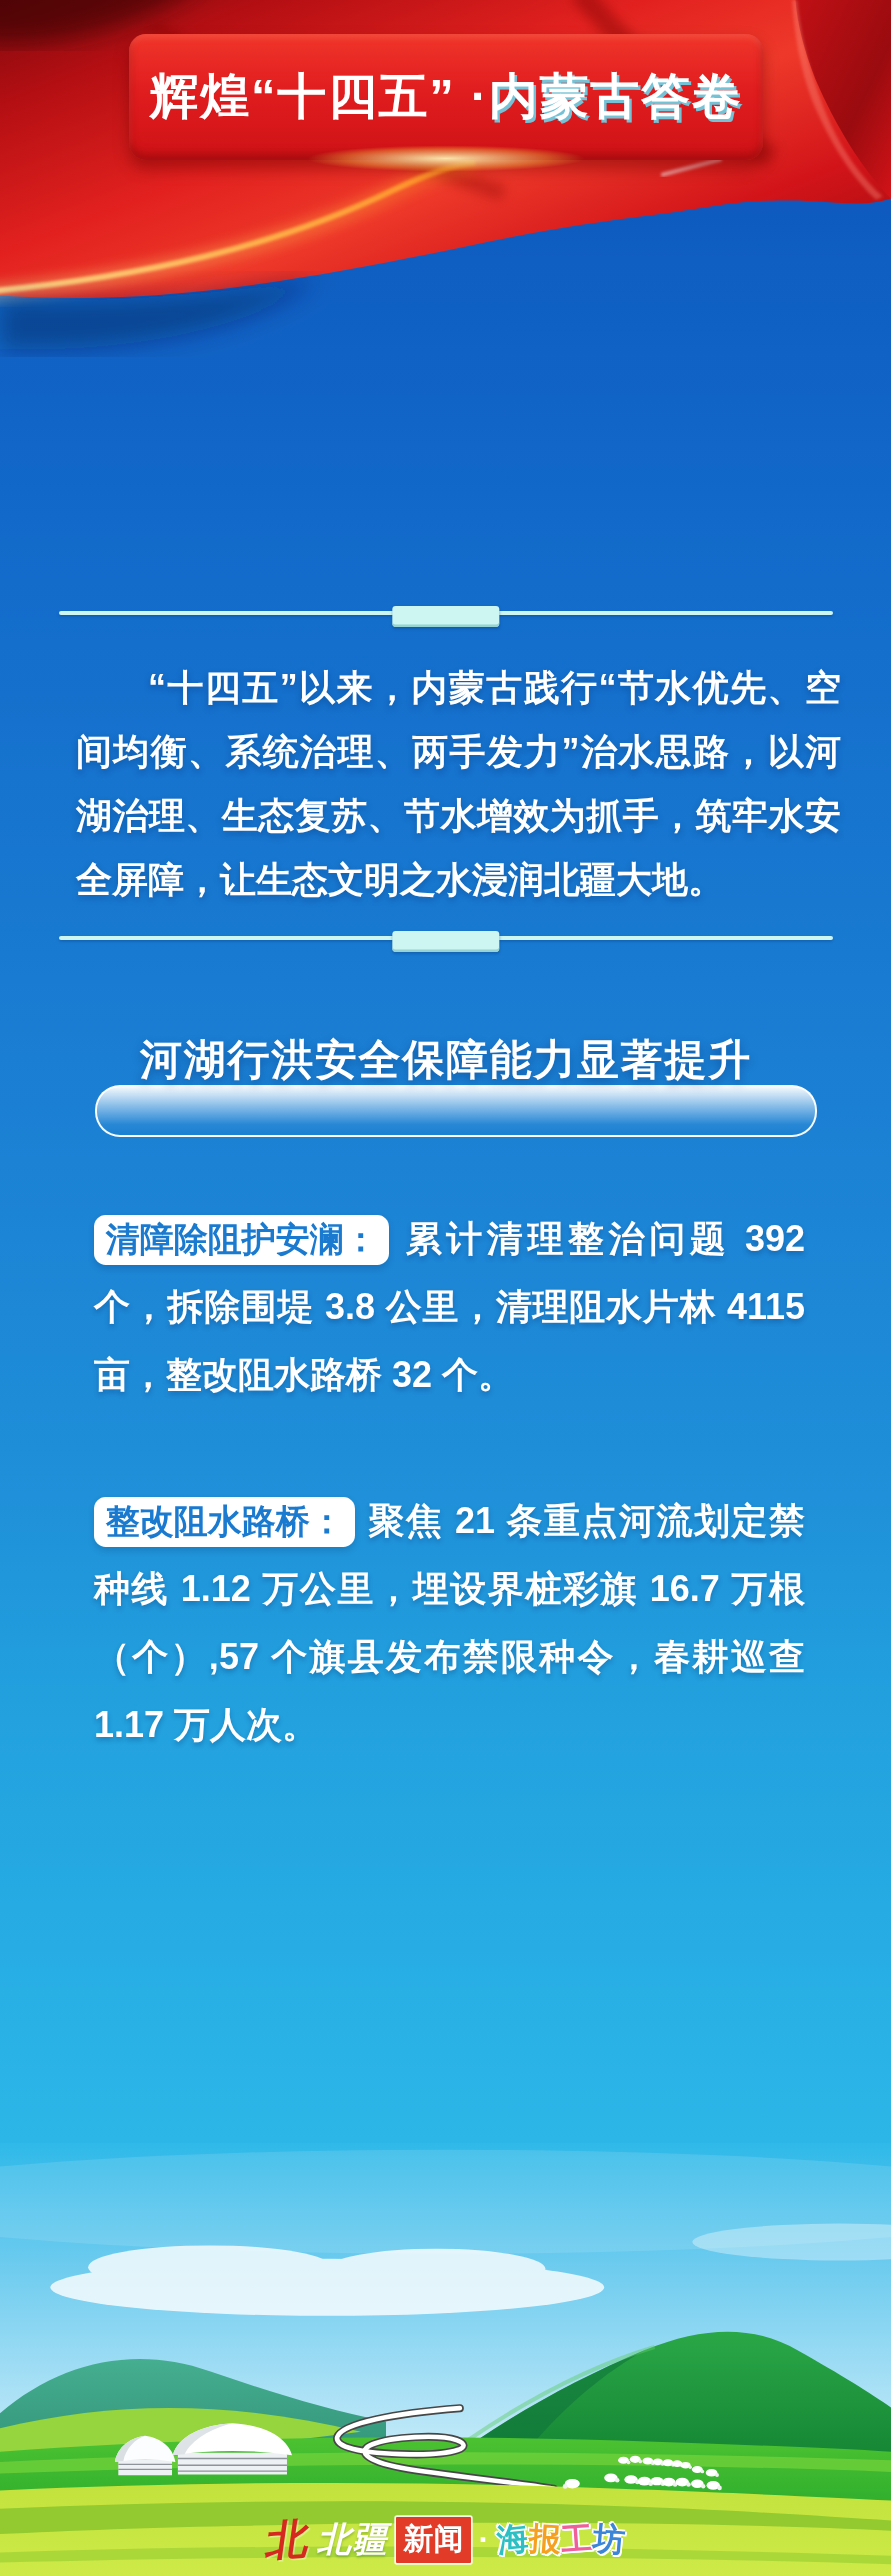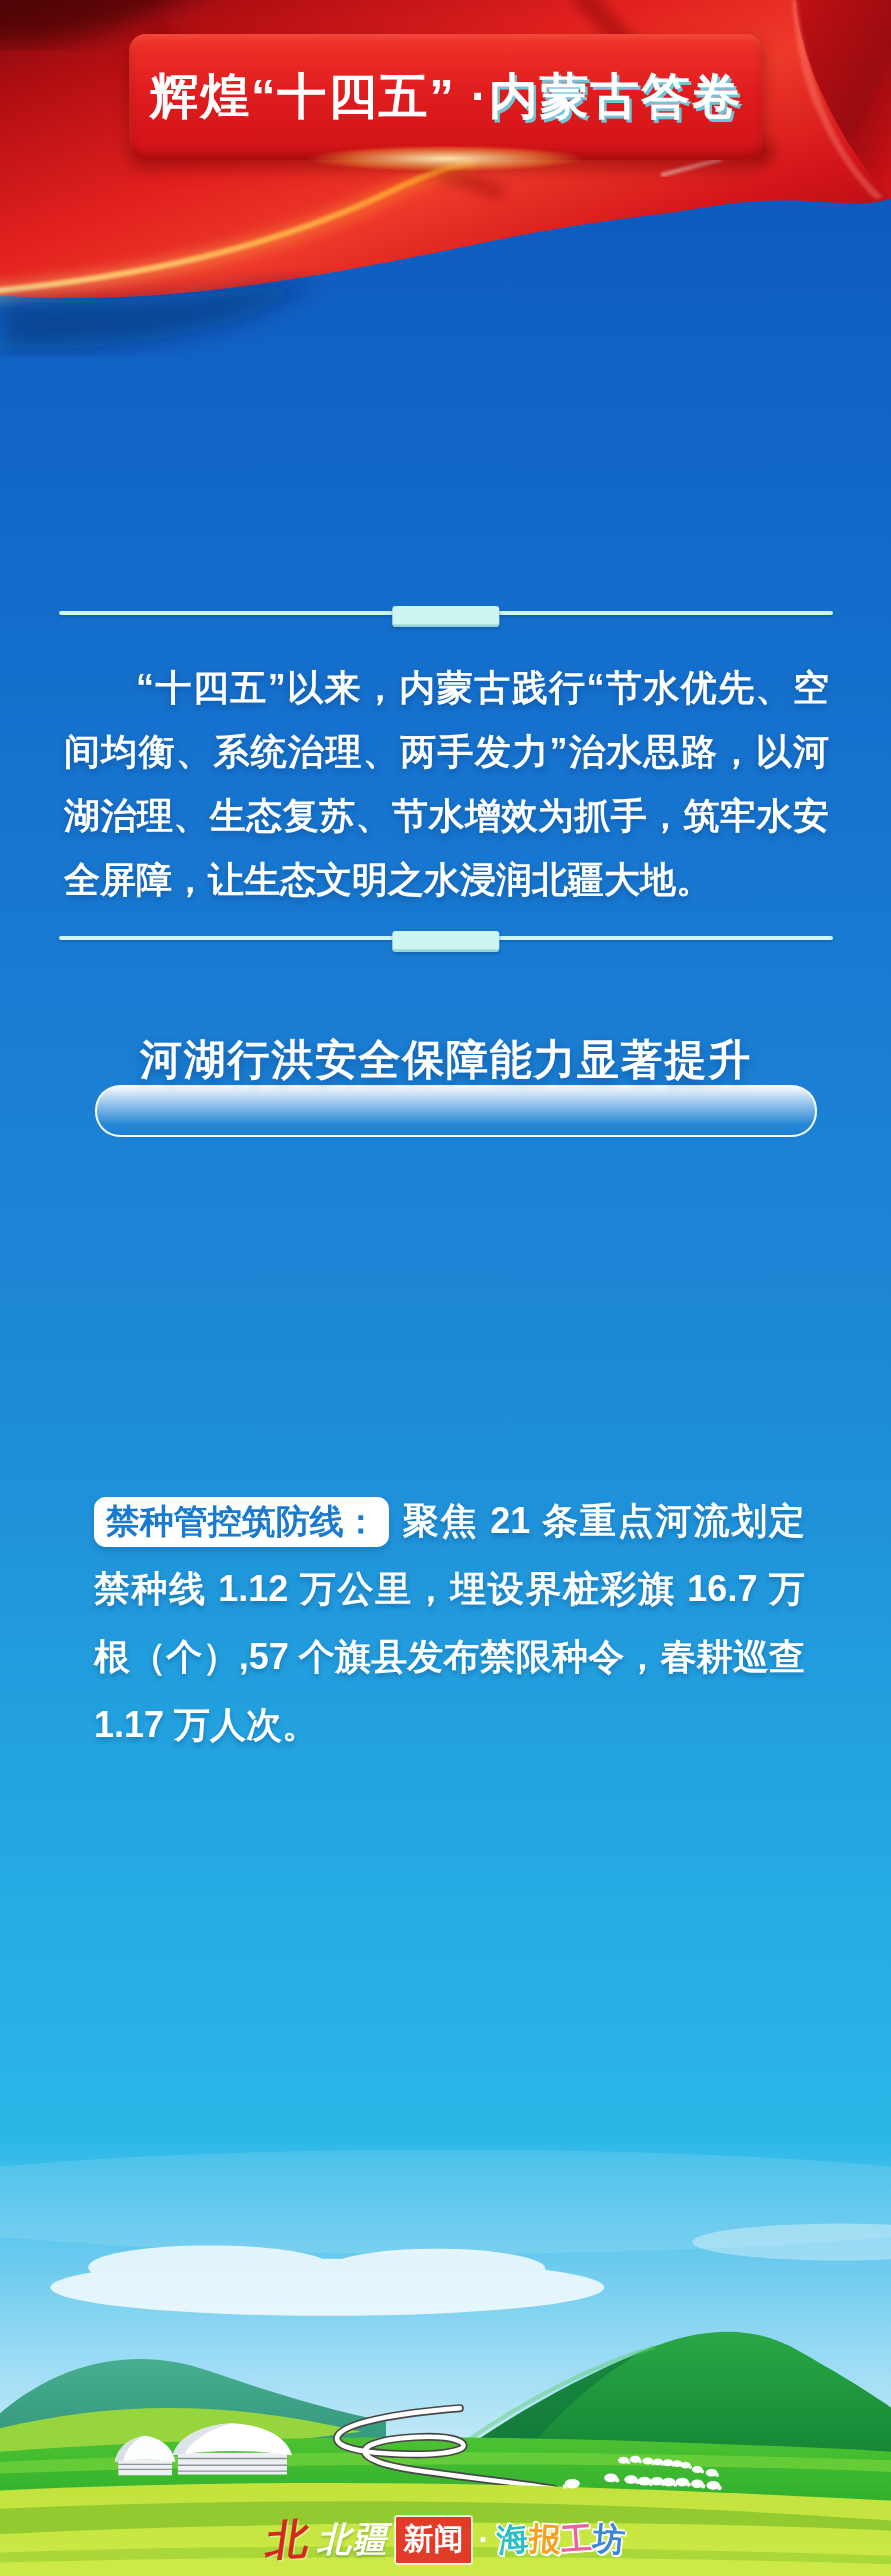"“十四五”以来，内蒙古践行“节水优先、空间均衡、系统治理、两手发力”治水思路，以" .intro { left: 64px -> 76px }
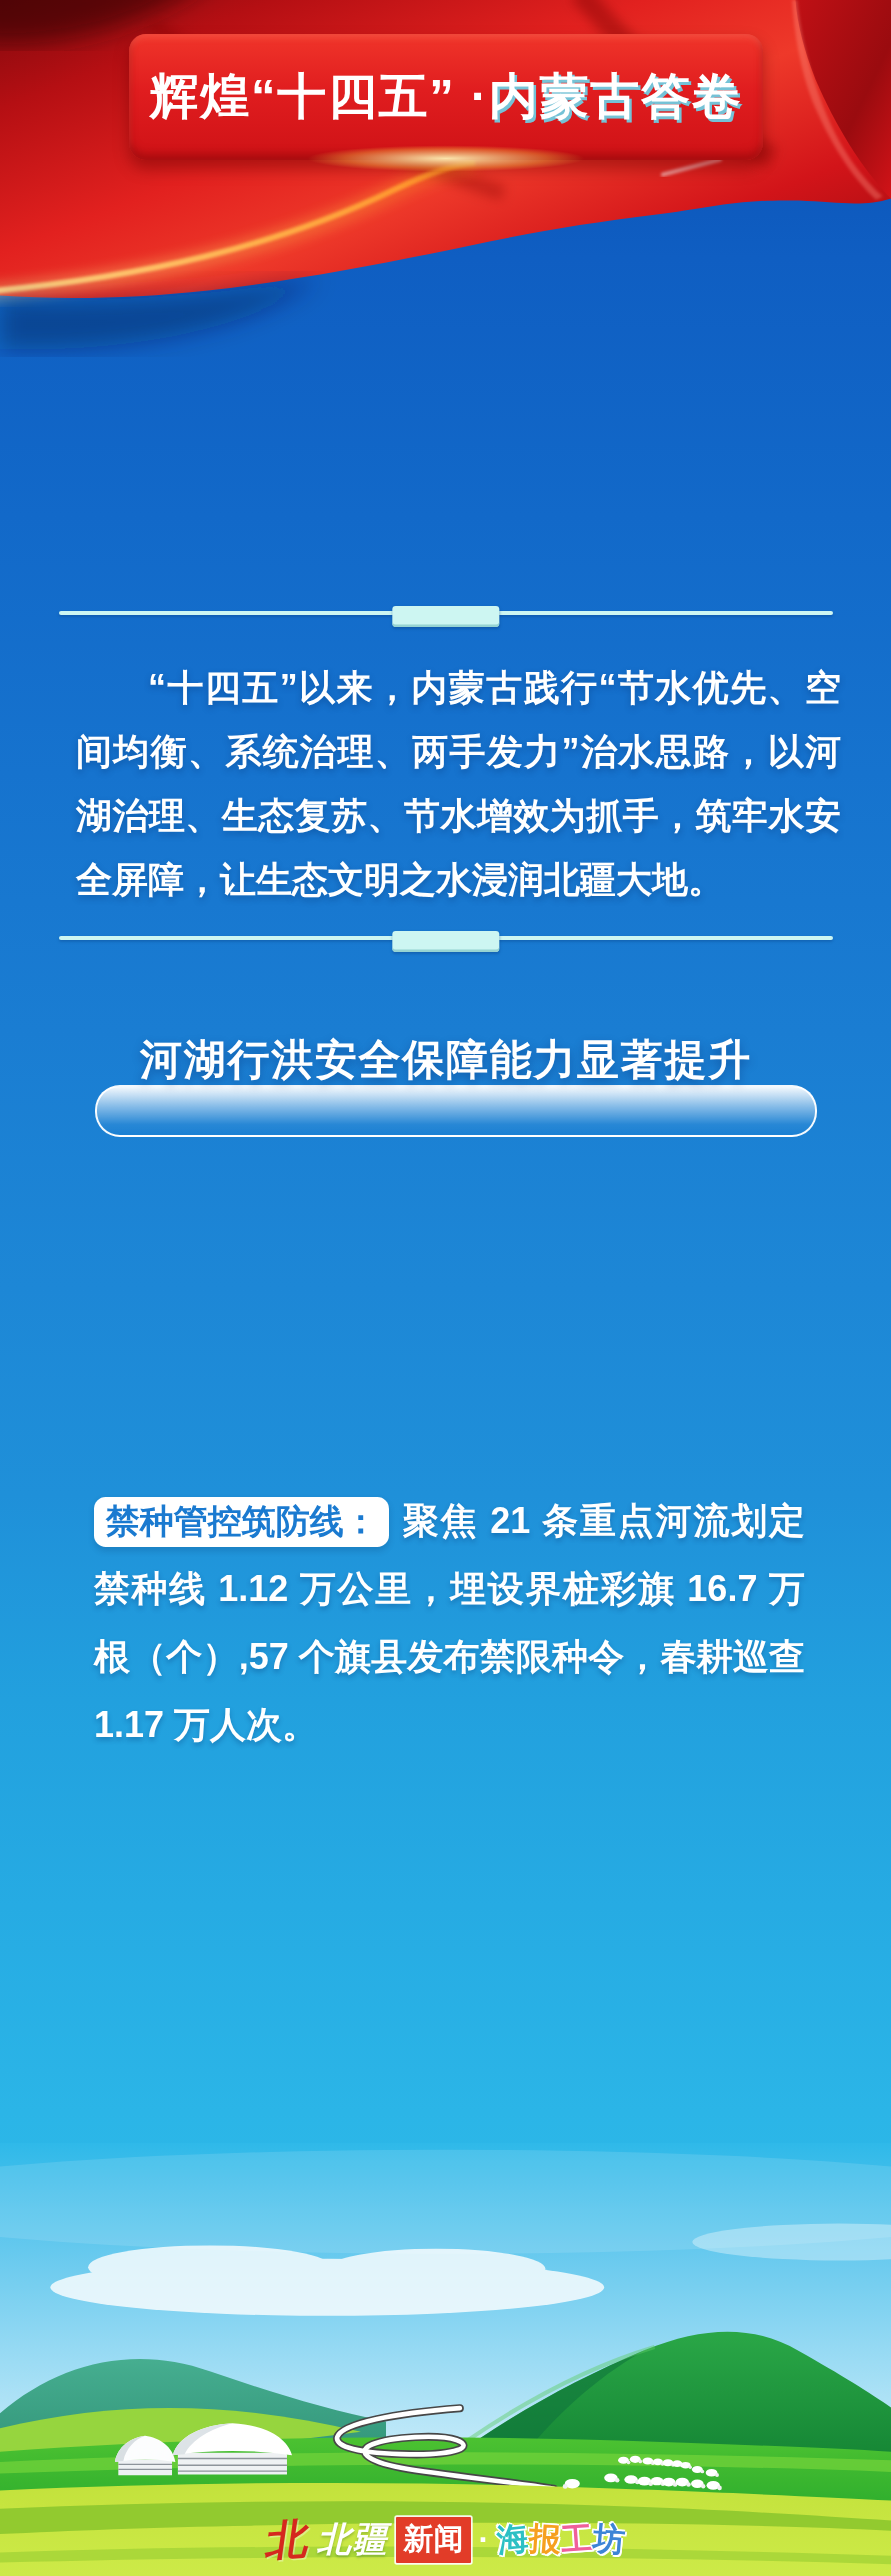"清障除阻护安澜： 累计清理整治问题 392 个，拆除围堤 3.8" div.abs { html: none -> <div> <p><span>清障除阻护安澜：</span><span>累计清理整治问题 392 个，拆除围堤 3.8 公里，清理阻水片林 4115 亩，整改阻水路桥 32 个。</span></p> </div> }
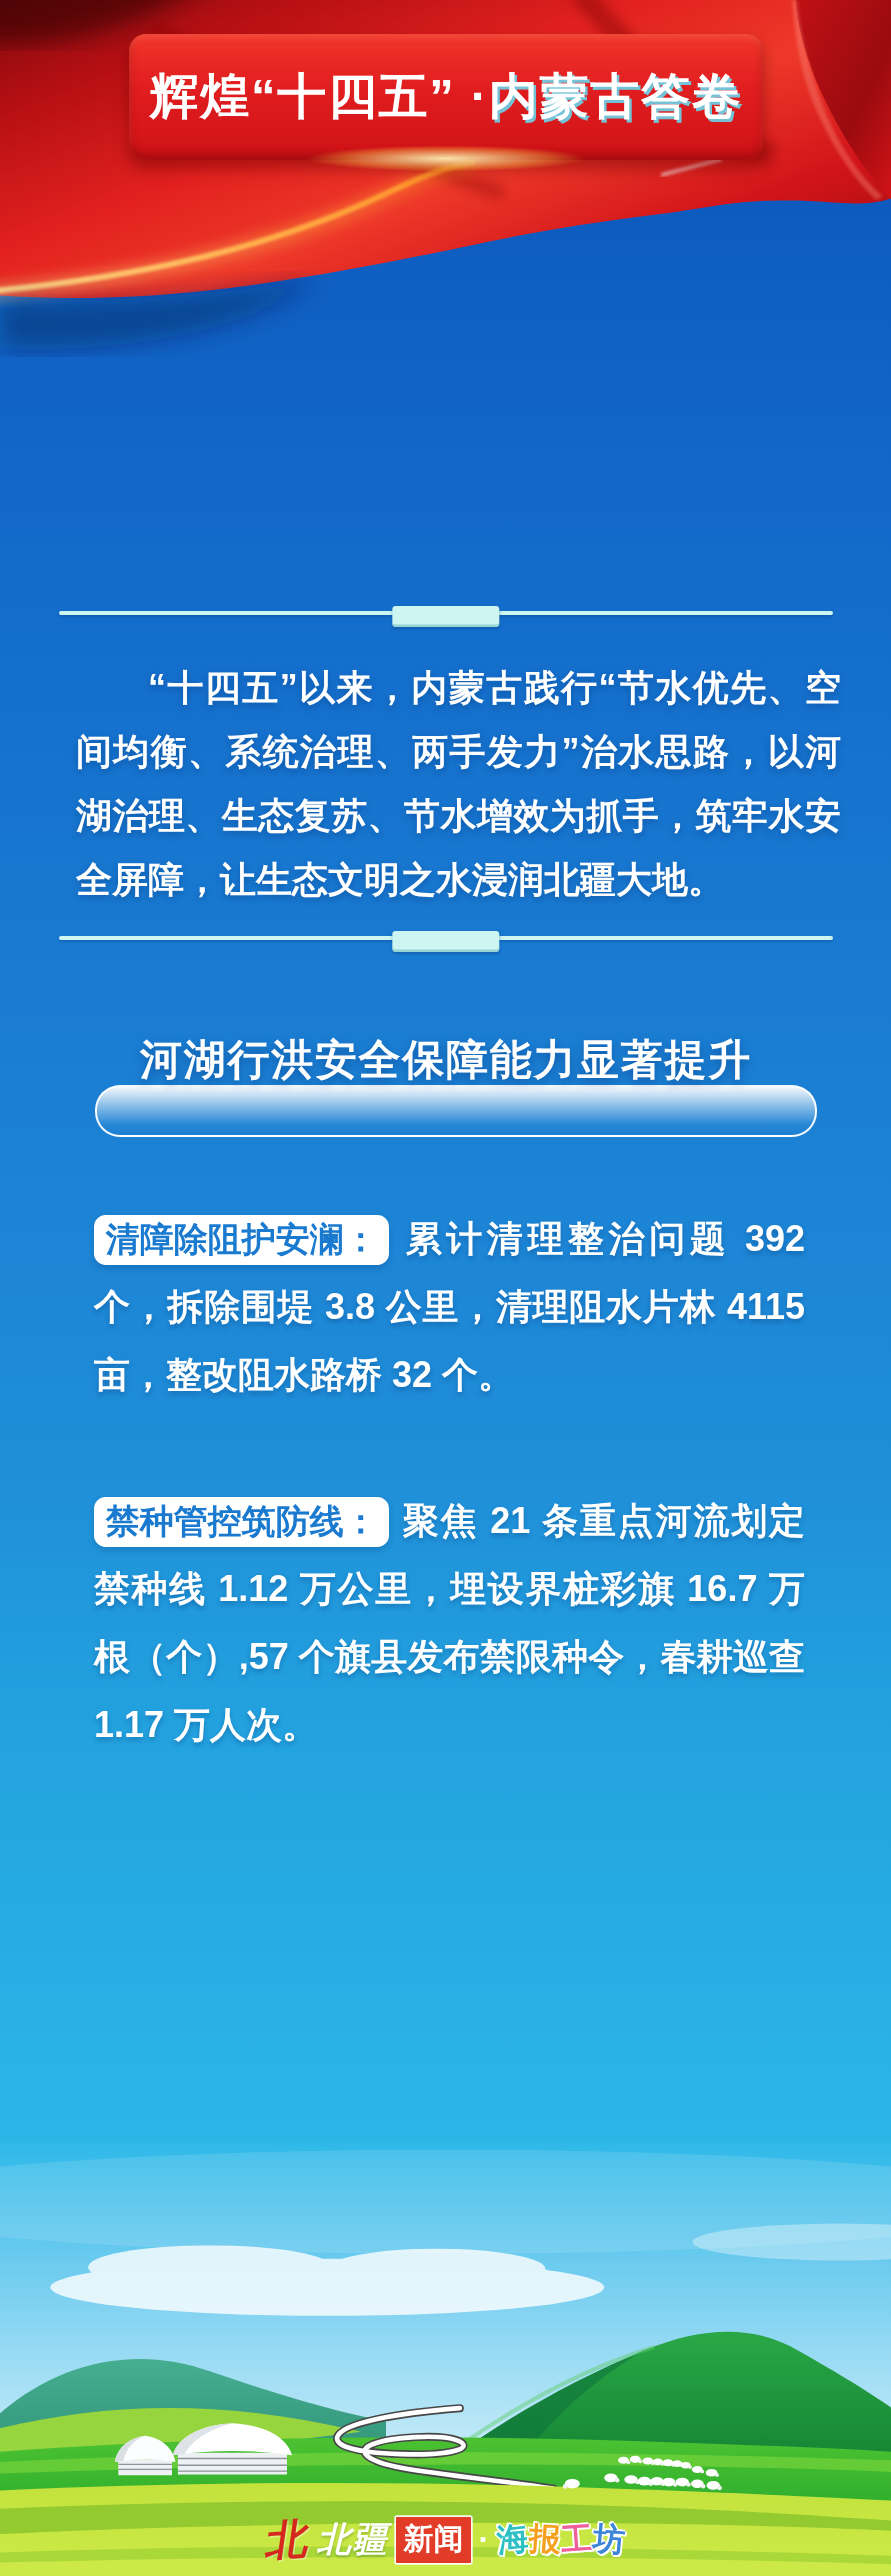"禁种管控筑防线：" span.pill { text: 禁种管控筑防线 -> 整改阻水路桥 }
